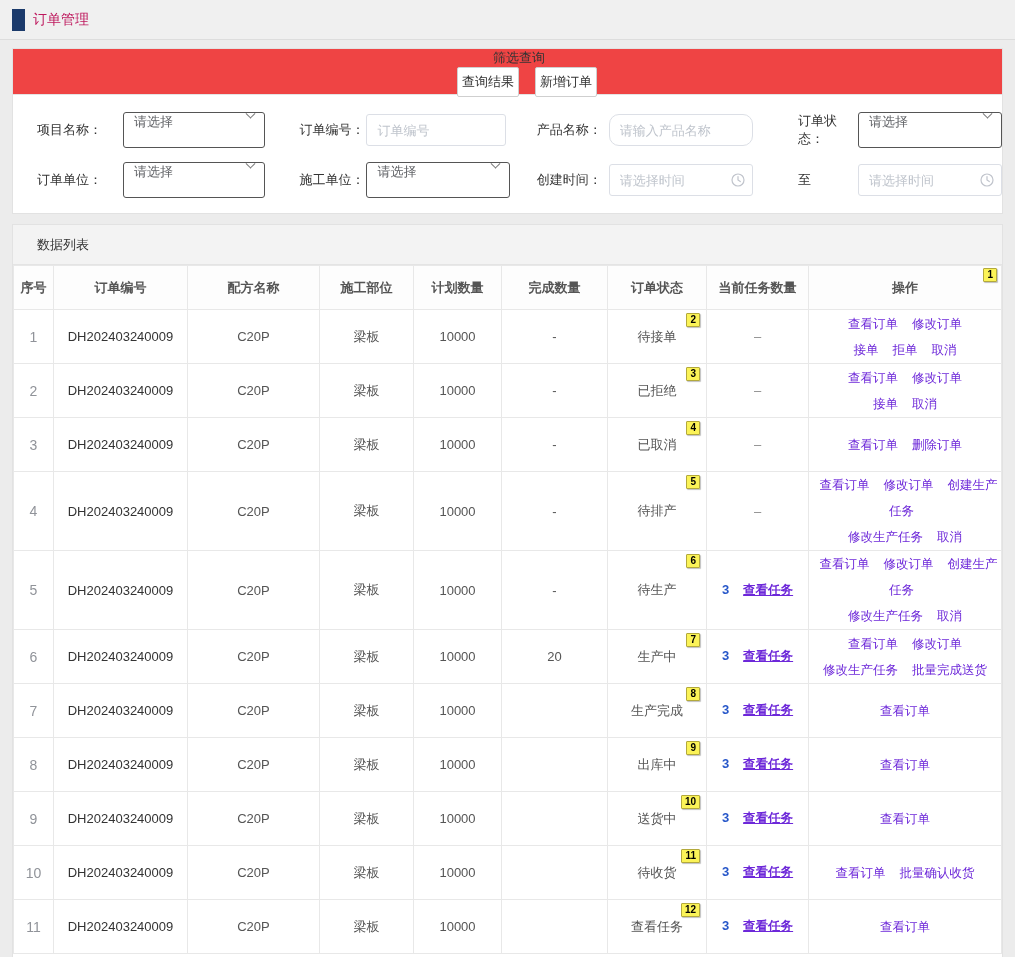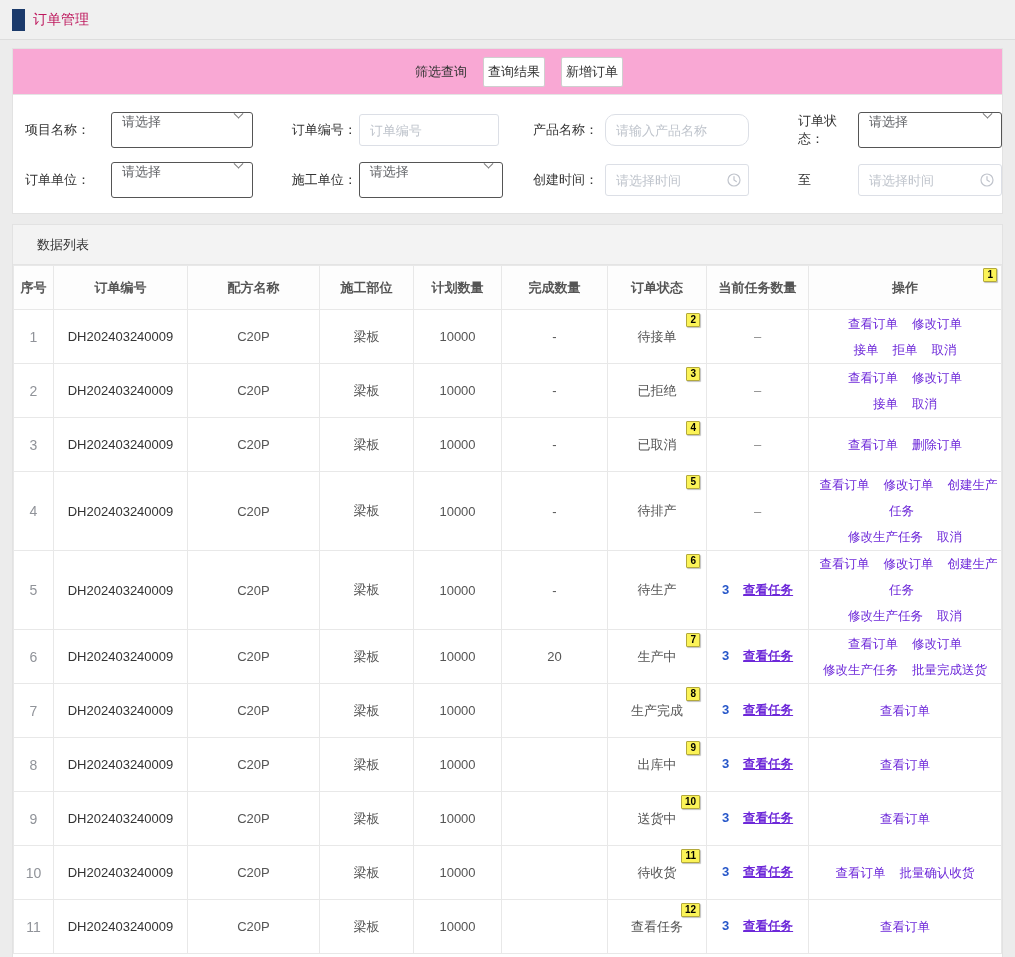"筛选查询" .sec-head { background: #f9a8d4 -> #ef4444; flex-direction: none -> column; justify-content: center -> flex-start }
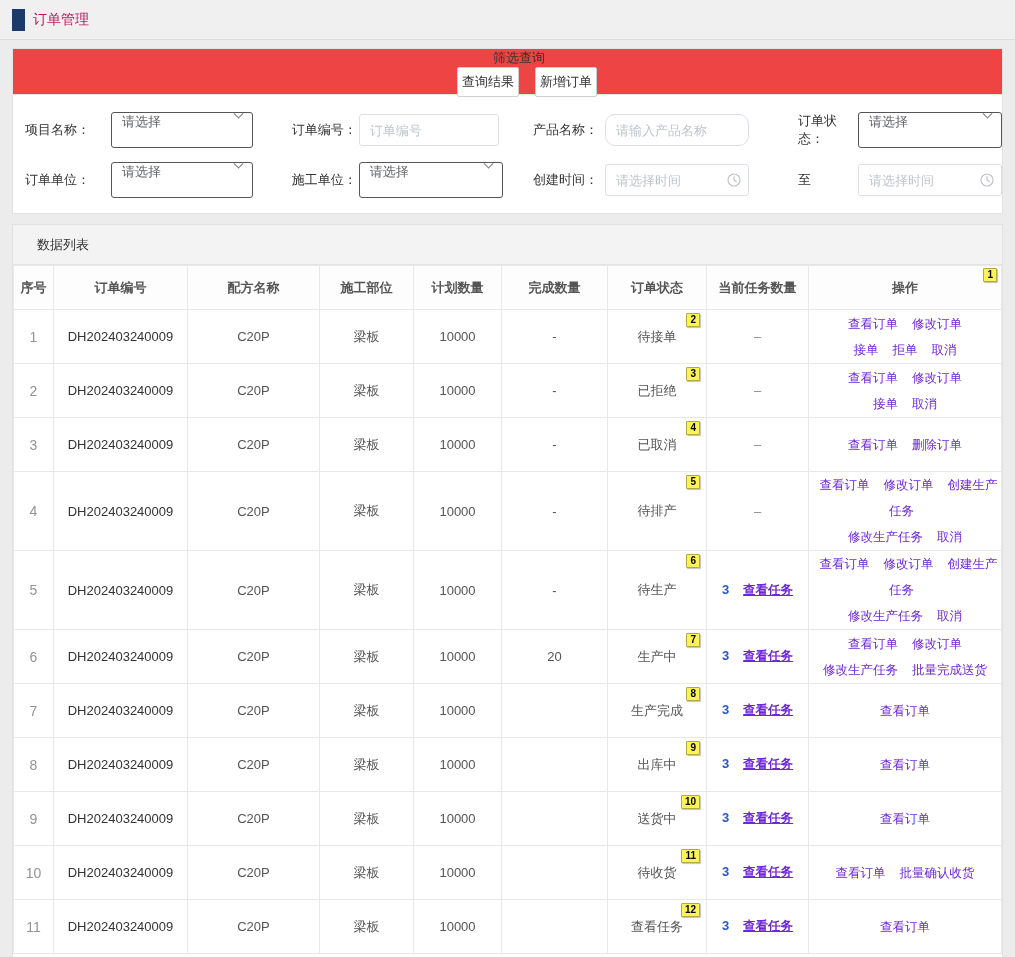"项目名称：" .filter-body { padding: 10px 0 8px 12px -> 10px 0 8px 24px }
